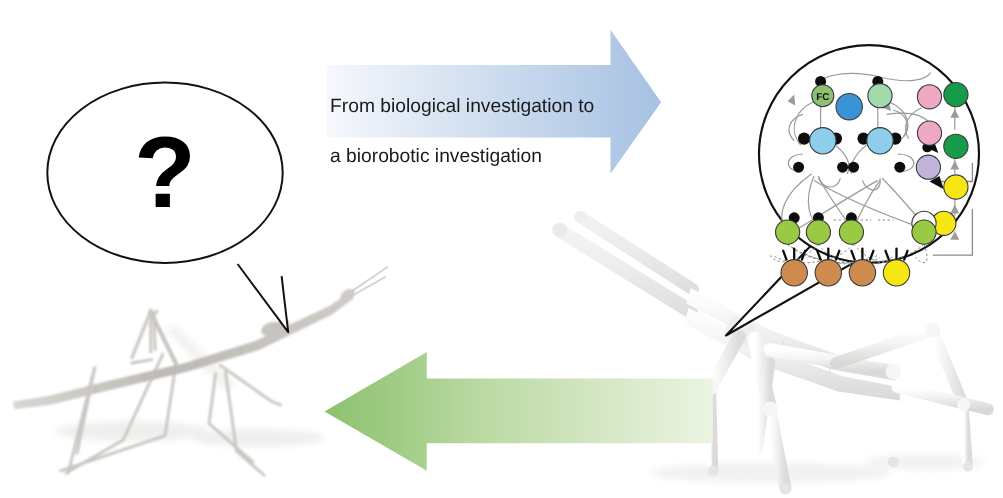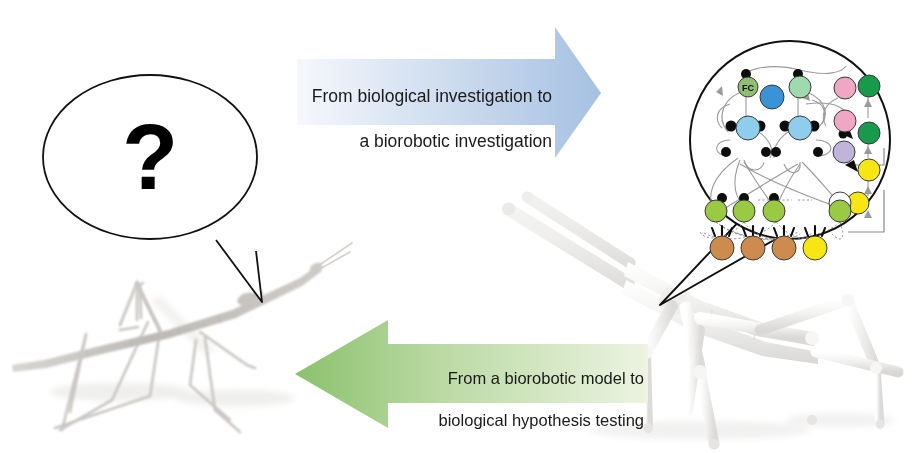"From biological investigation to" .arrow-text { text-align: right -> left }
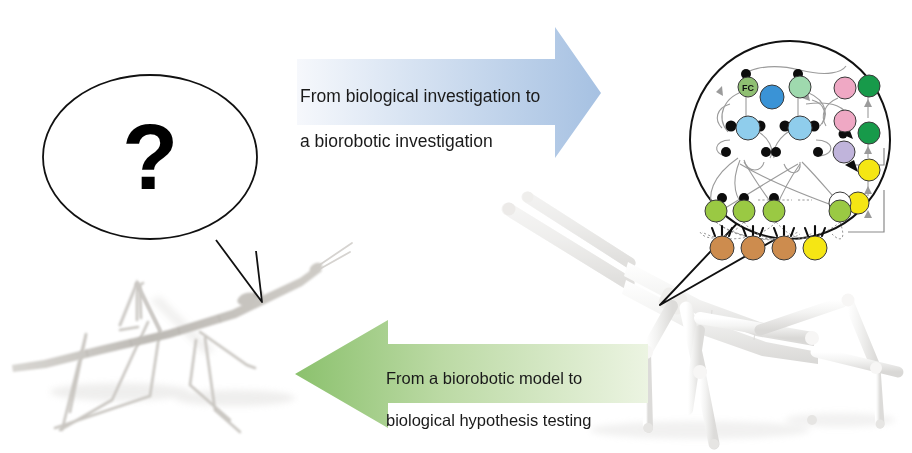"From a biorobotic model to" div.arrow-text { html: <div> <div>From a biorobotic model to</div> <div>biological hypothesis testing</div> </div> -> none }
